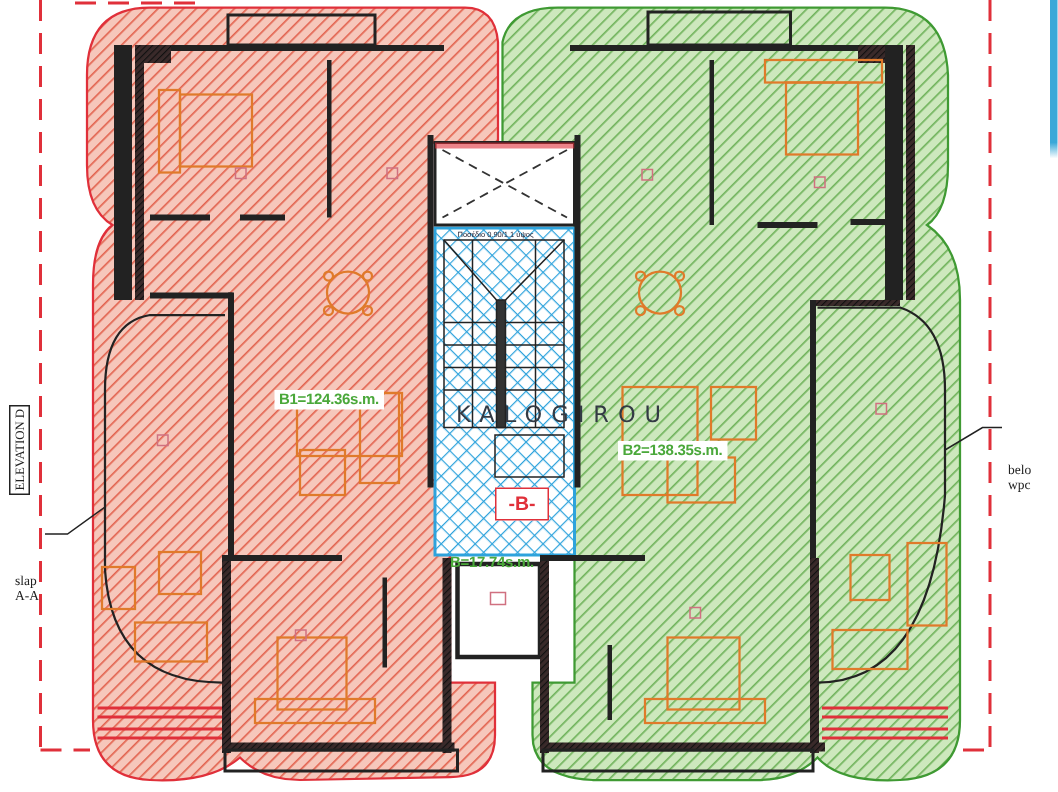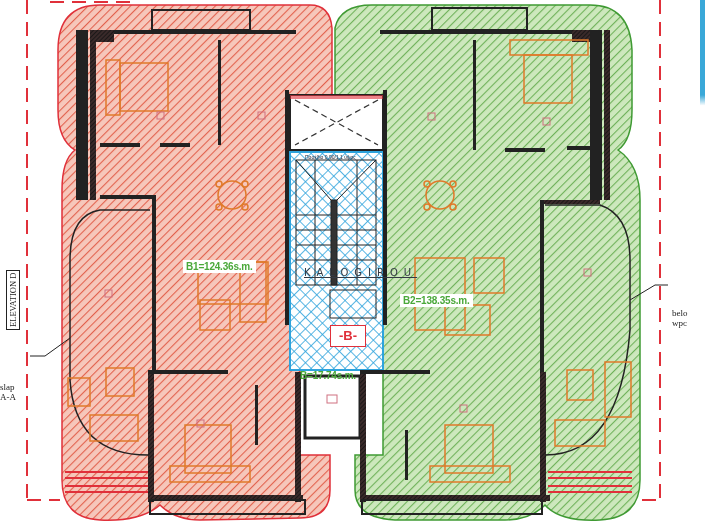"KALOGIROU" .watermark { font-size: 10px -> 15px; text-decoration: underline -> none }
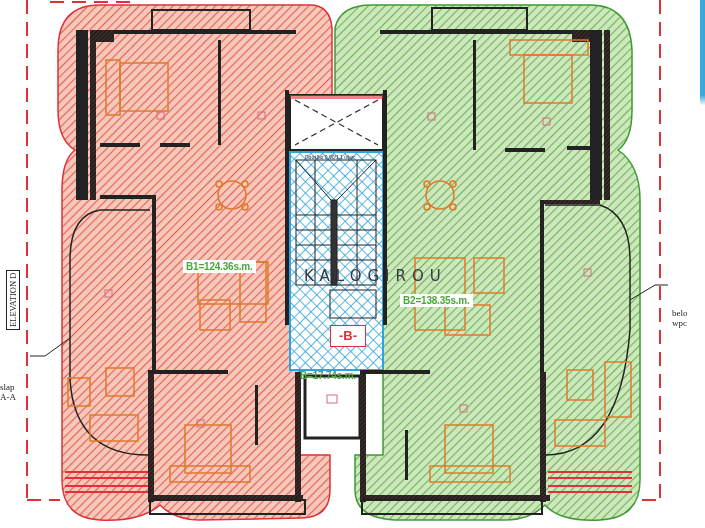"B2=138.35s.m." div.area-label { left: 400px -> 412px }
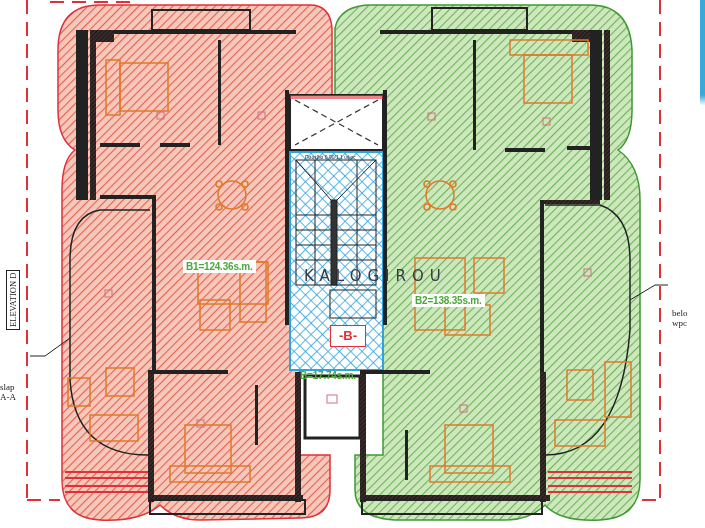"slap" div.annot { left: 0px -> 10px }
